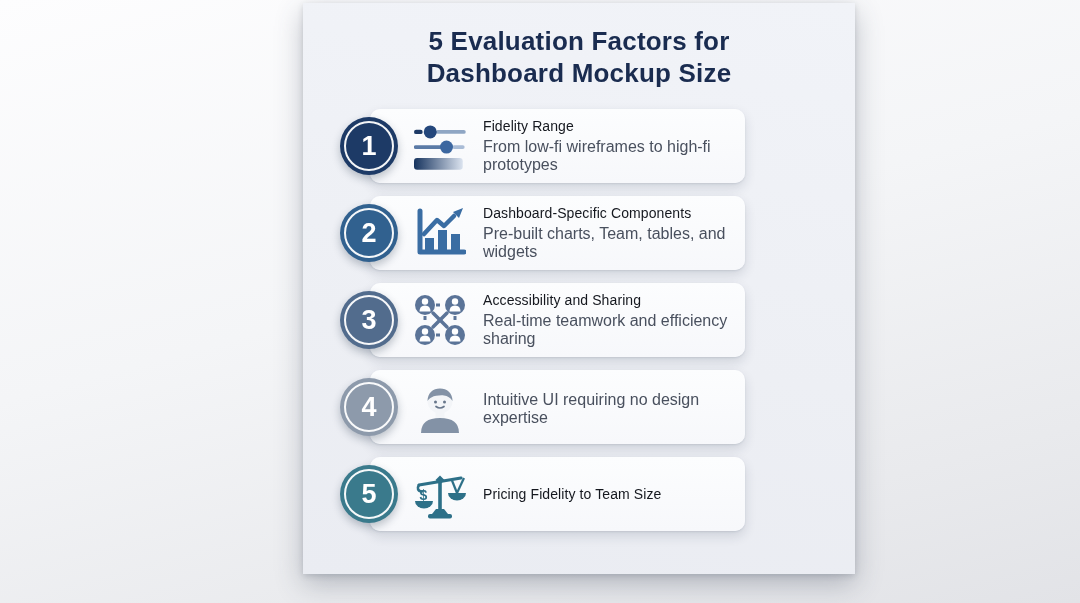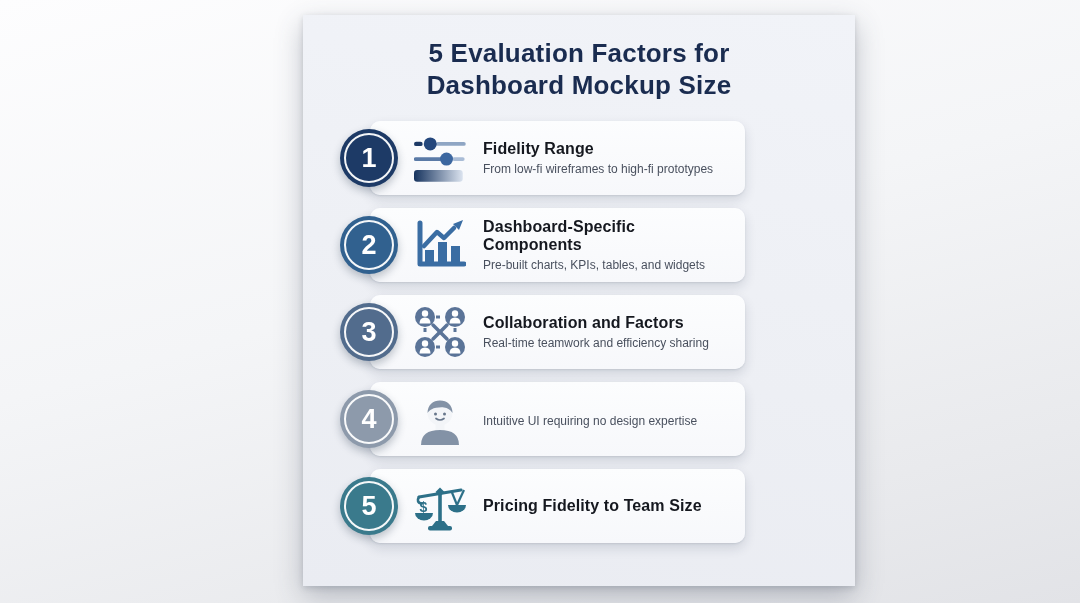"5 Evaluation Factors for" .poster { top: 15px -> 3px }
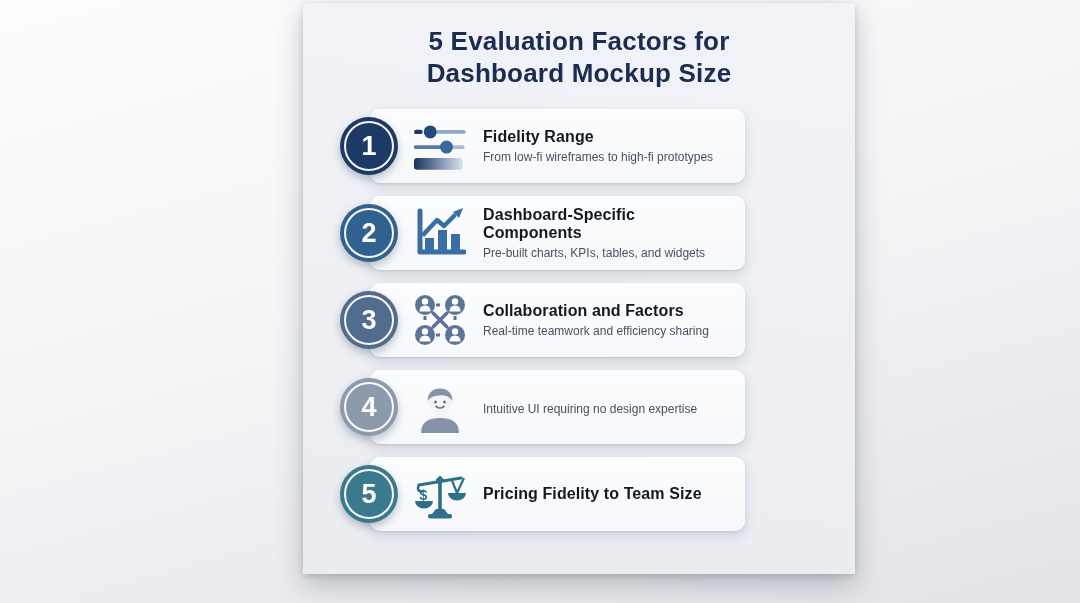"Fidelity Range" .t { font-size: 16px -> 14px; font-weight: 700 -> 400 }
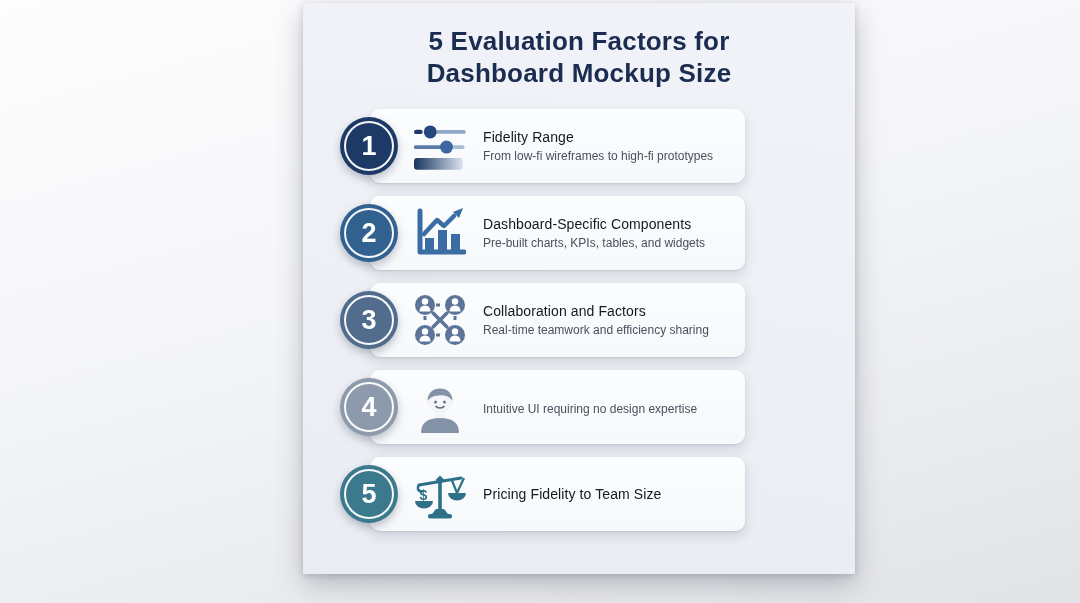"From low-fi wireframes to high-fi" .s { font-size: 12px -> 16px }
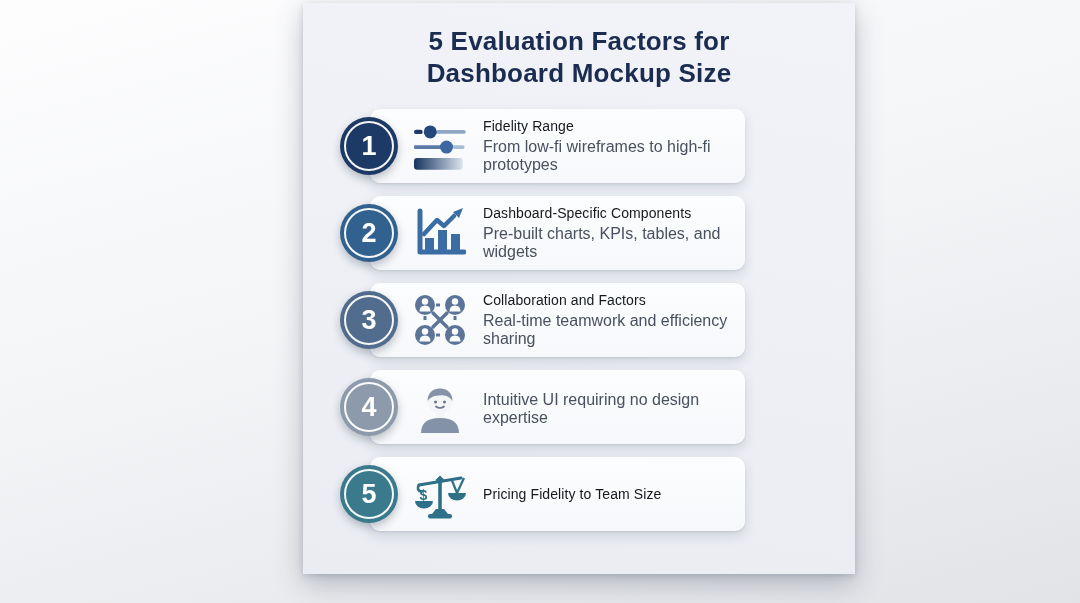"Pre-built charts, KPIs, tables, and" div.s { text: KPIs -> Team }
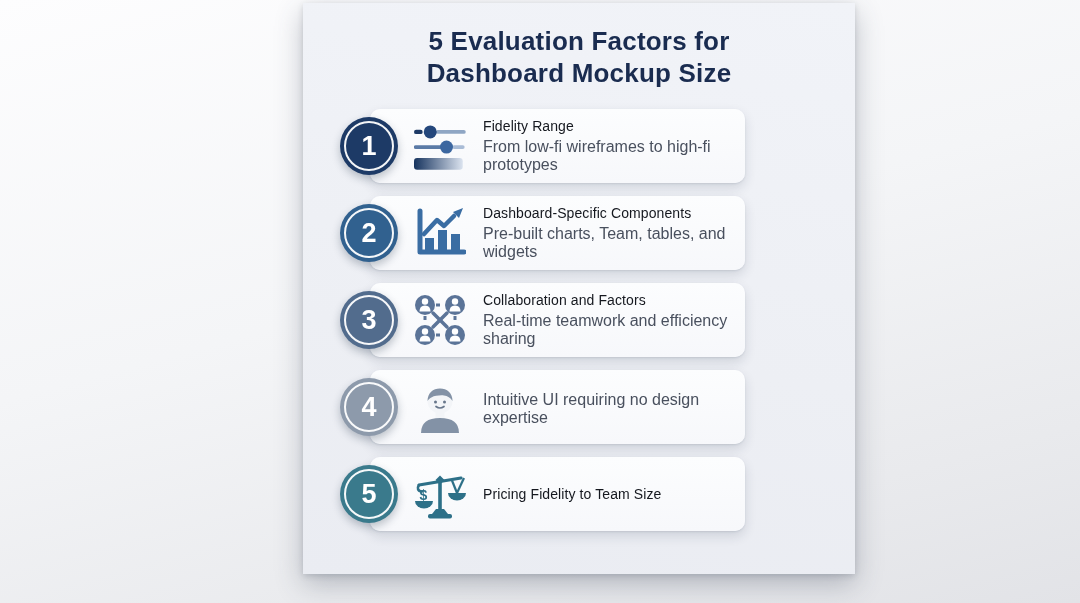"Collaboration and Factors" div.t { text: Collaboration and Factors -> Accessibility and Sharing }
